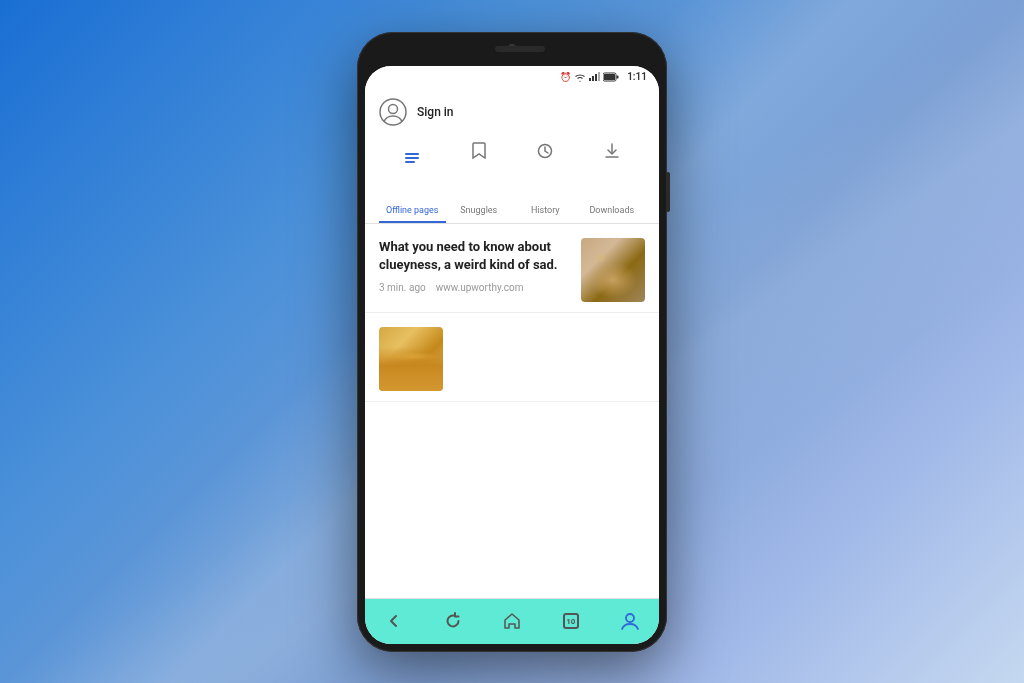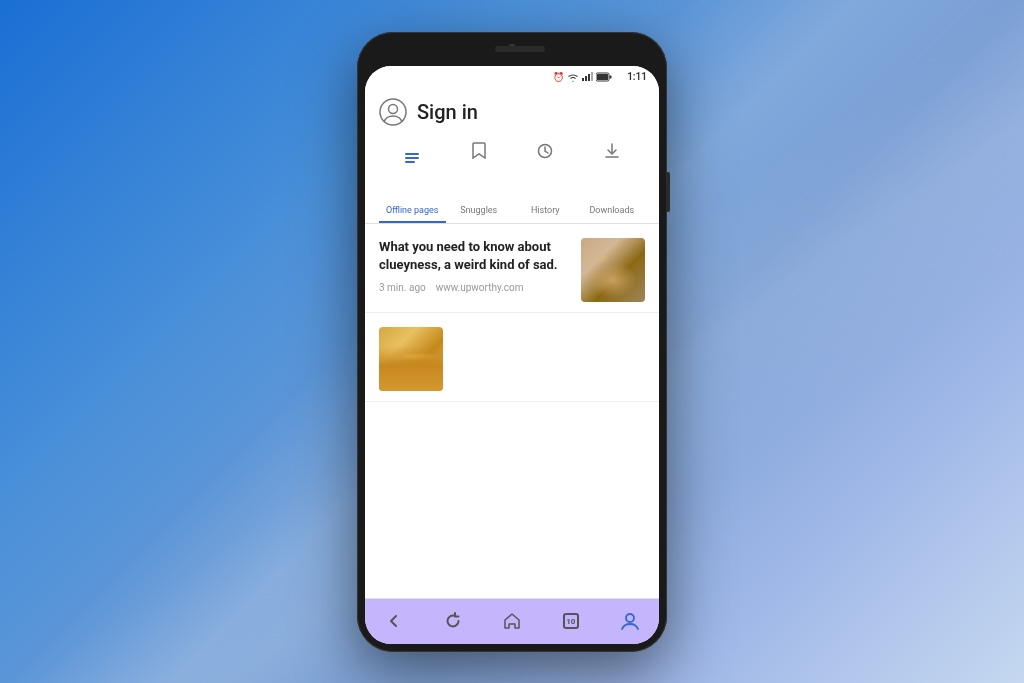"1:11" .status-time { margin-left: 12px -> 5px }
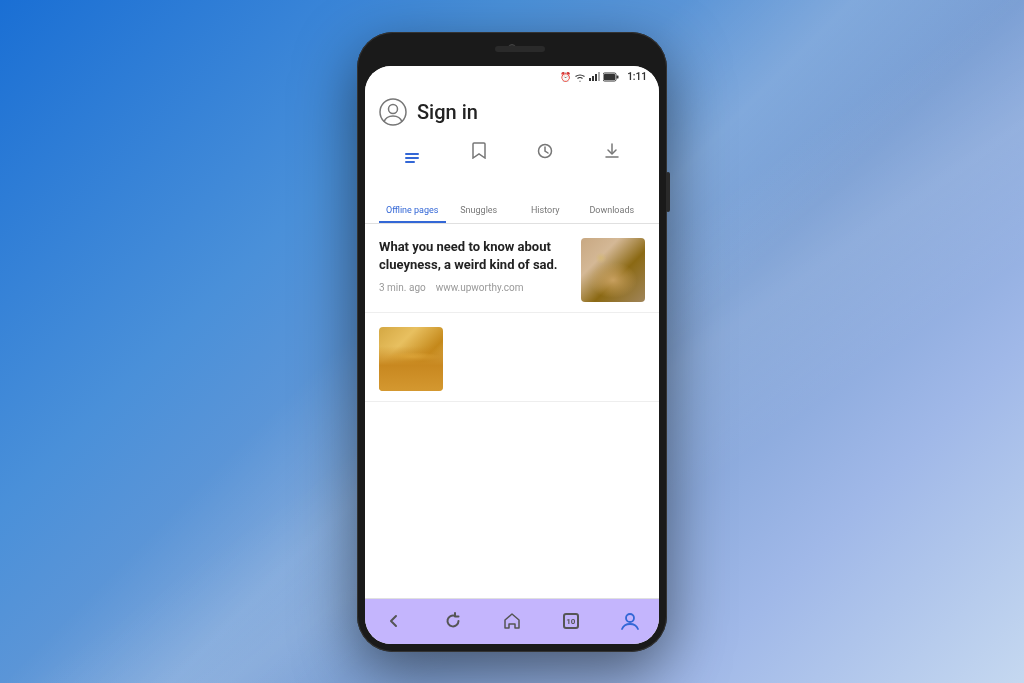"Sign in" .sign-in-text { font-size: 20px -> 12px }
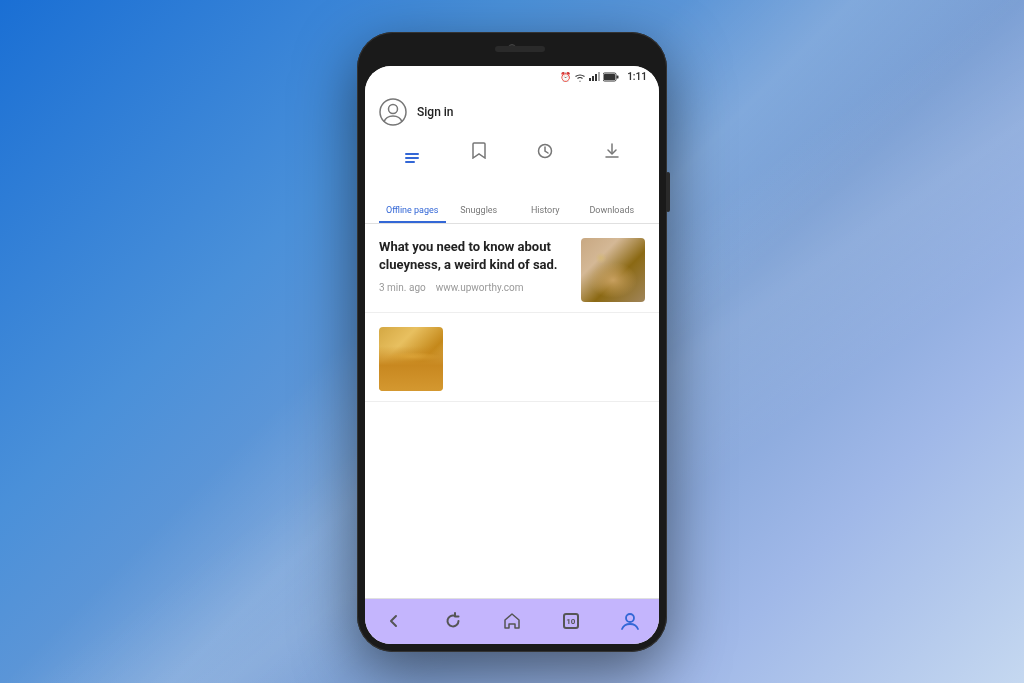"10" .bottom-nav { background: #c4b5fd -> #5eead4 }
